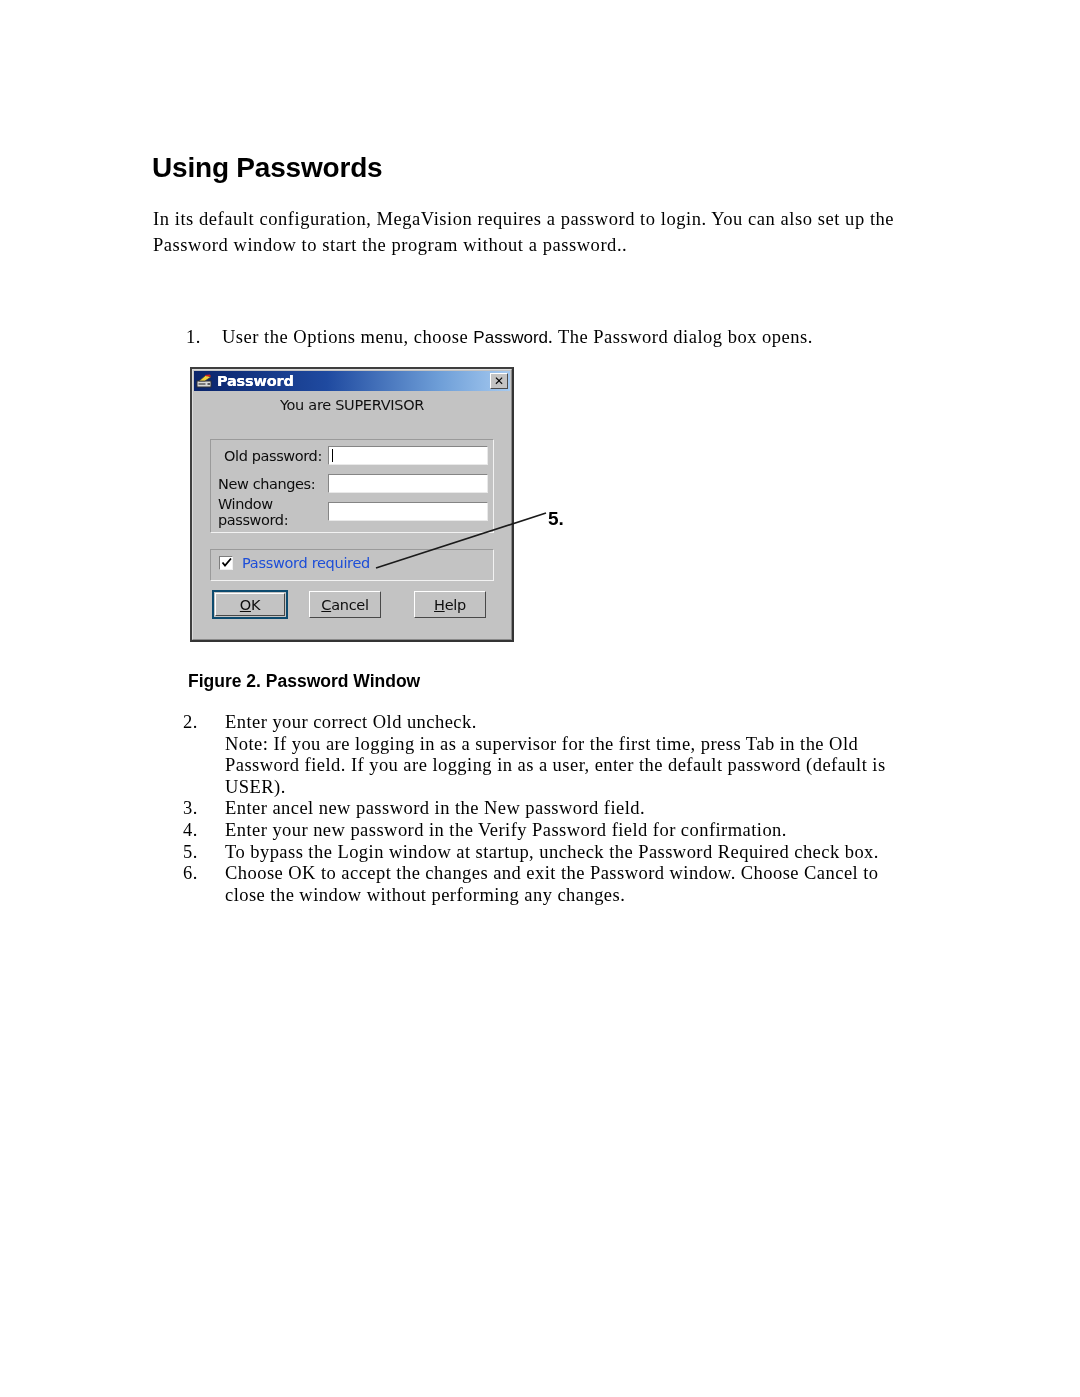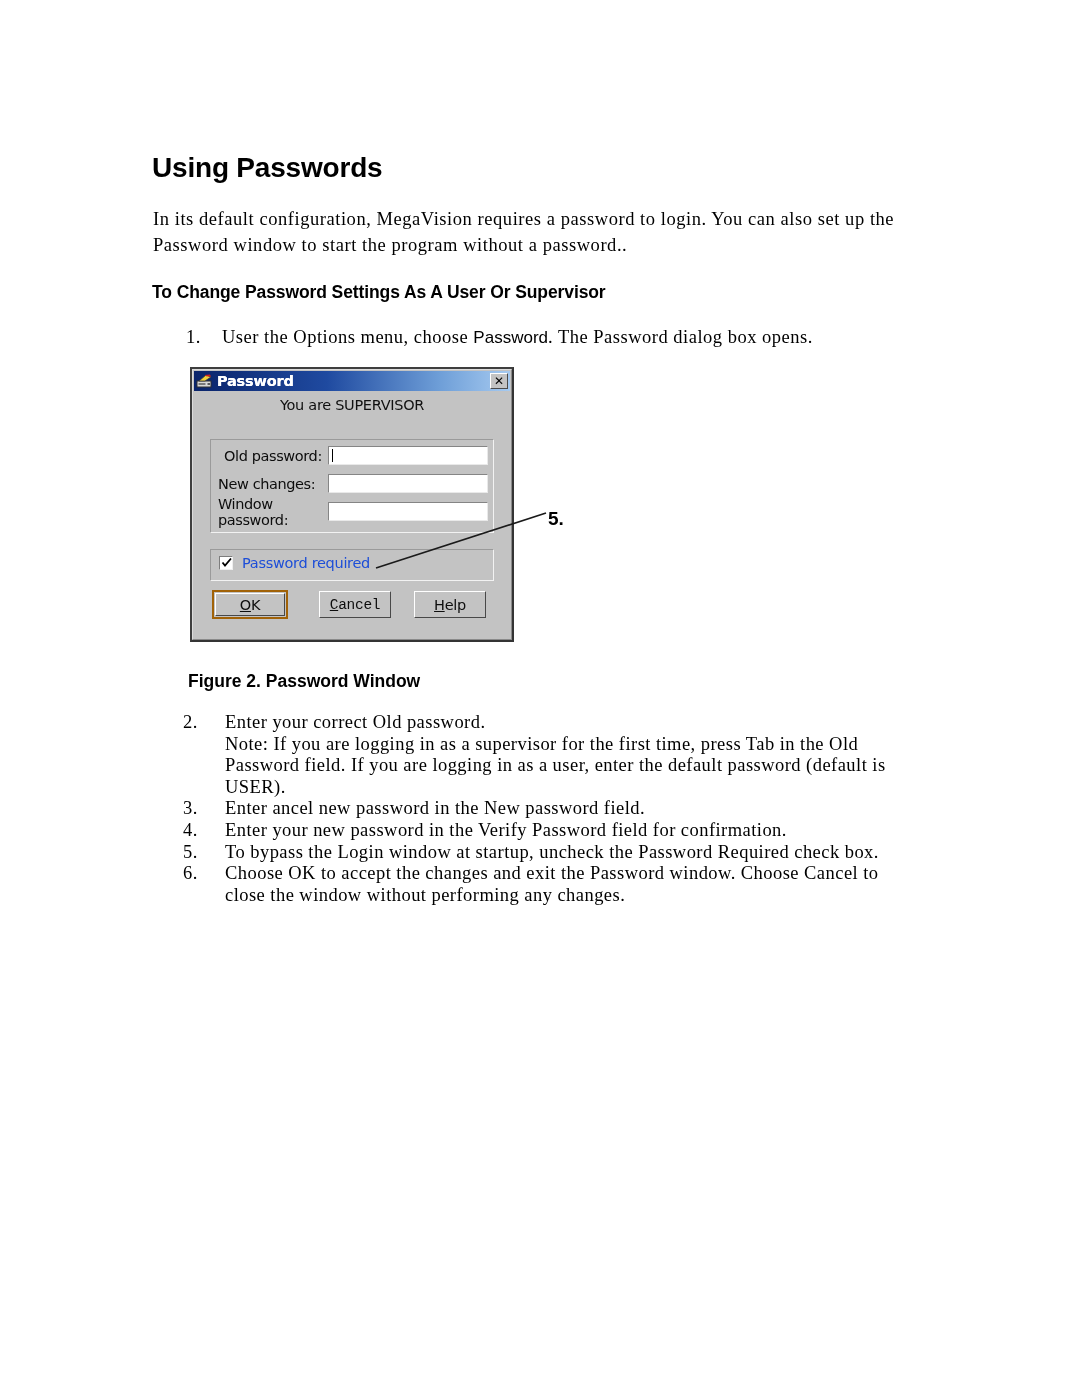"To Change Password Settings As" div.h2 { html: <div>To Change Password Settings As A User Or Supervisor</div> -> none }
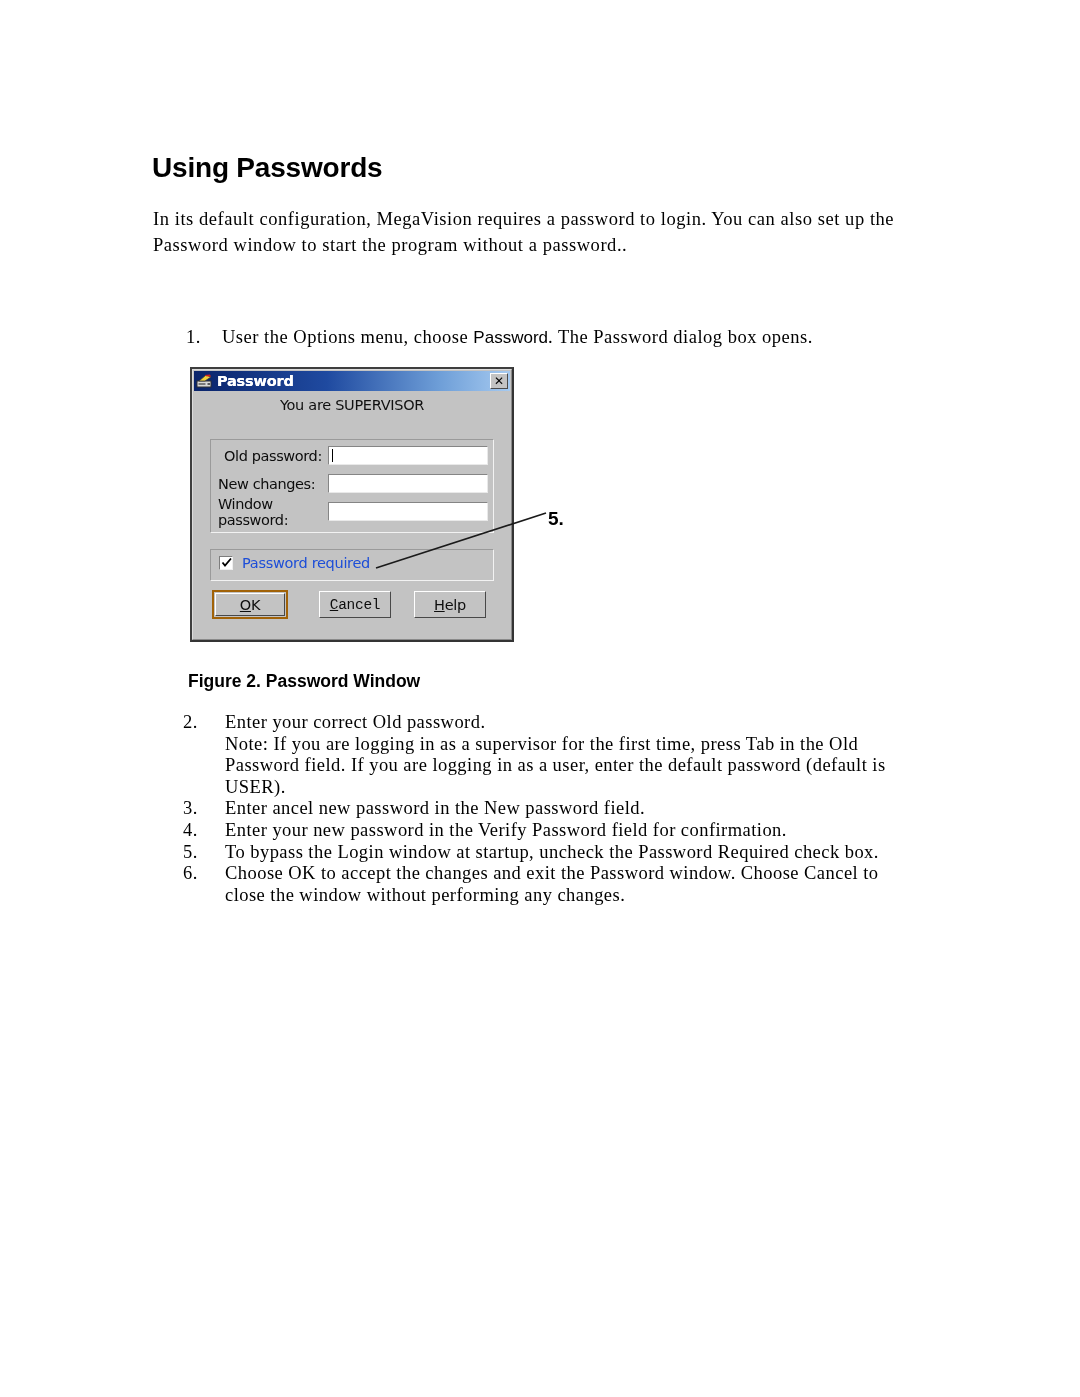"OK" .btn.default { border: 2px solid #a16207 -> 2px solid #0c4a6e }
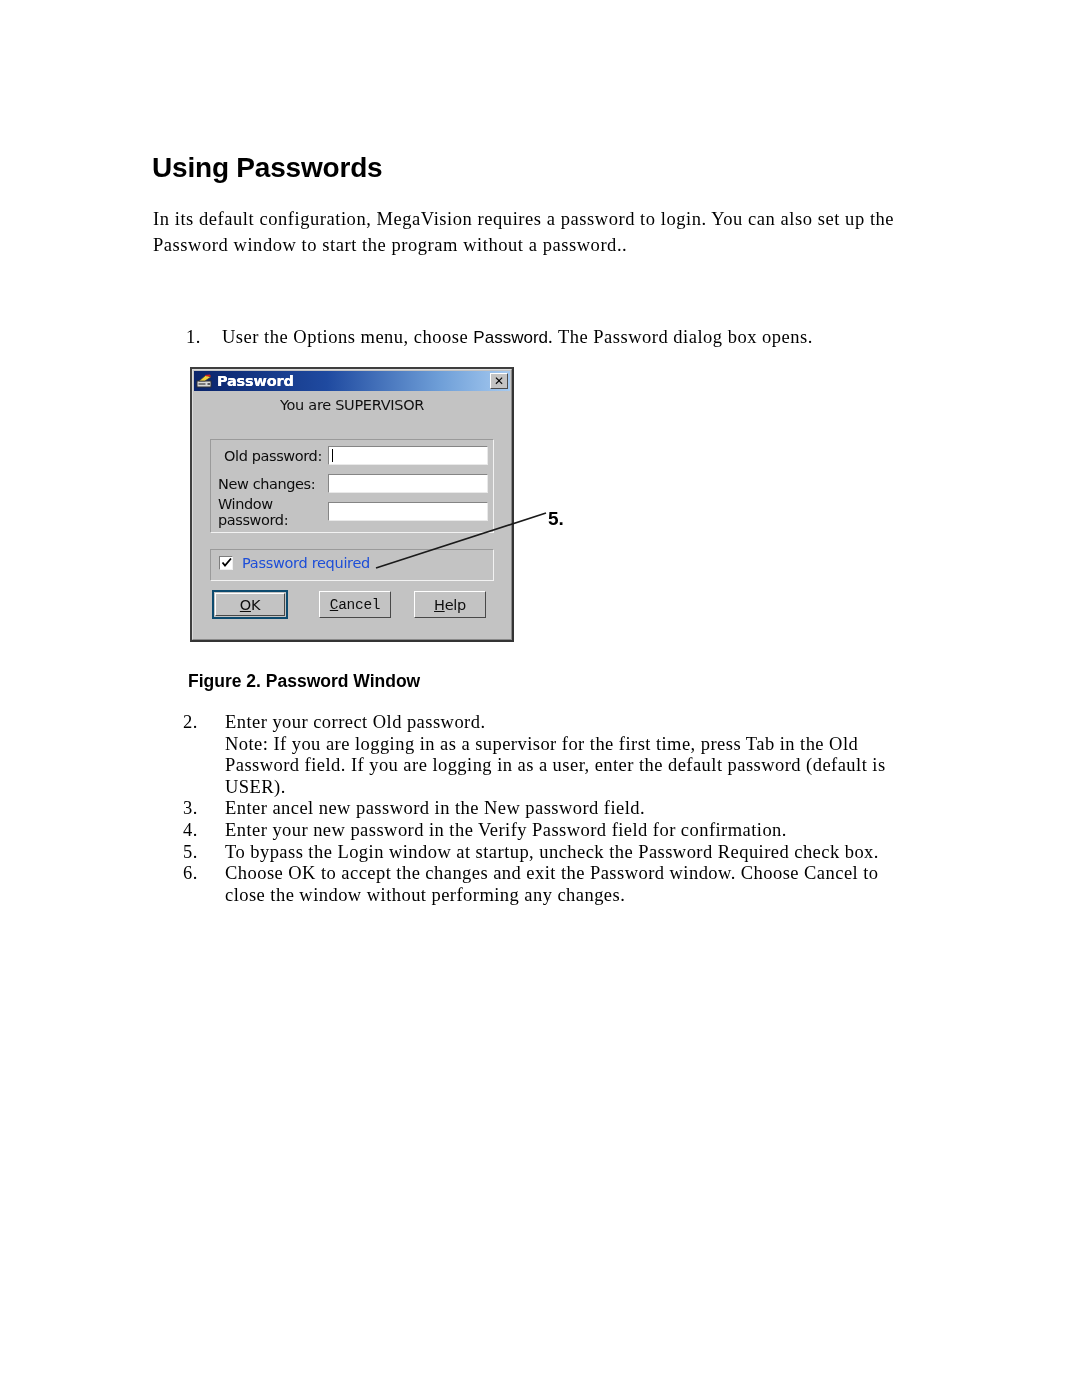"Cancel" .btn-cancel { font-family: Liberation Mono, monospace -> none; left: 107px -> 97px }
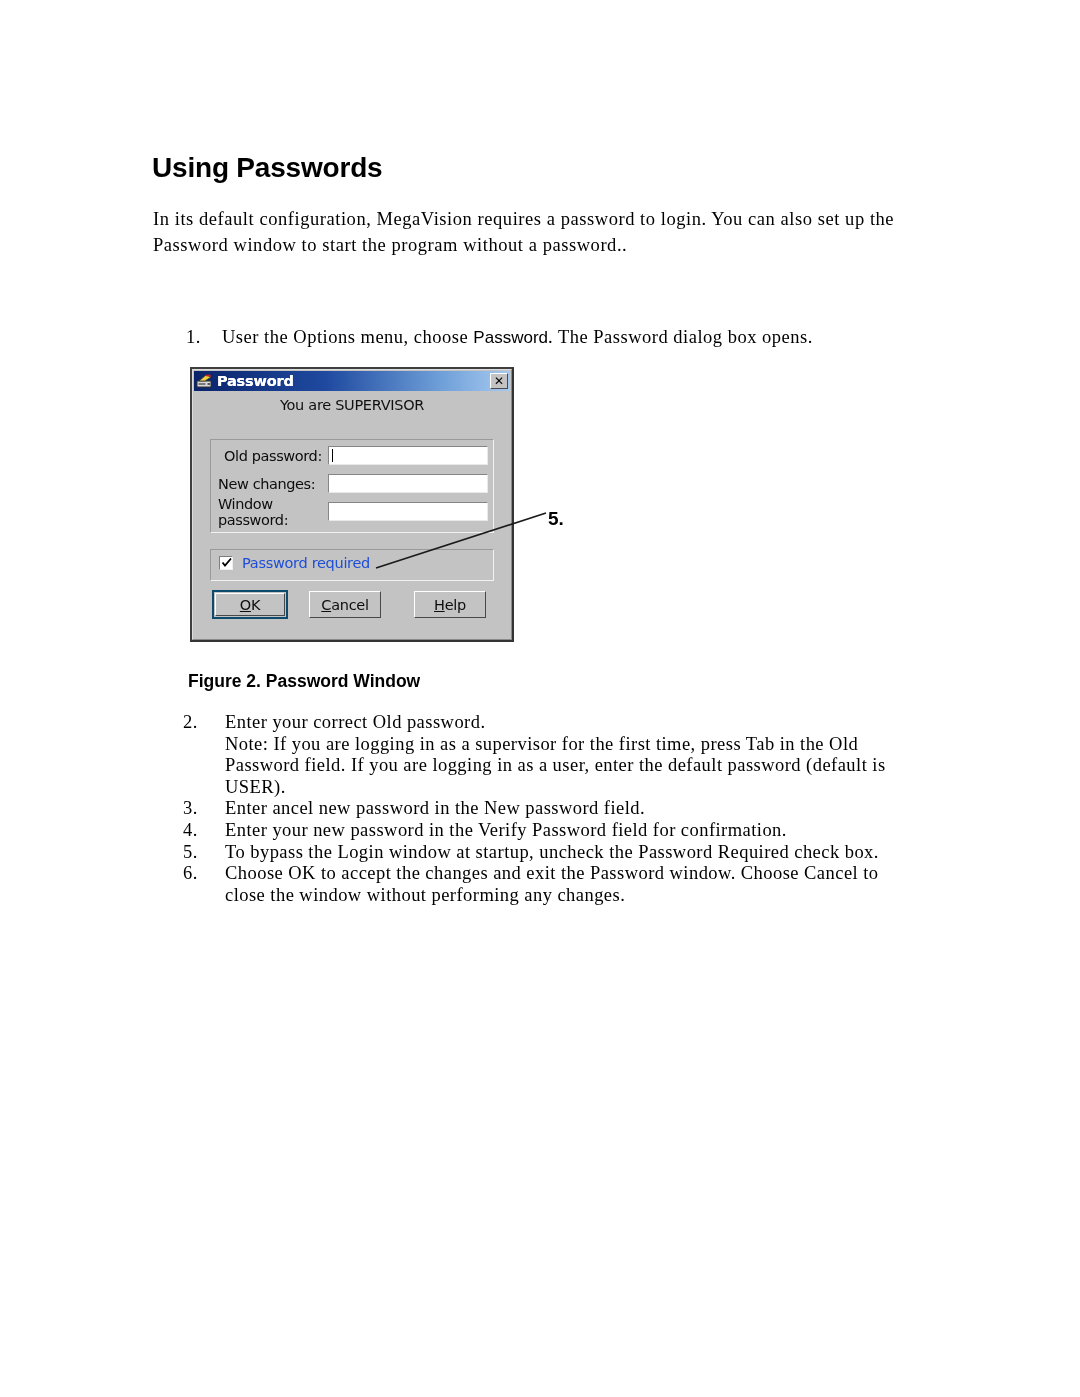"Enter your correct Old password." span.cont { text: password -> uncheck }
